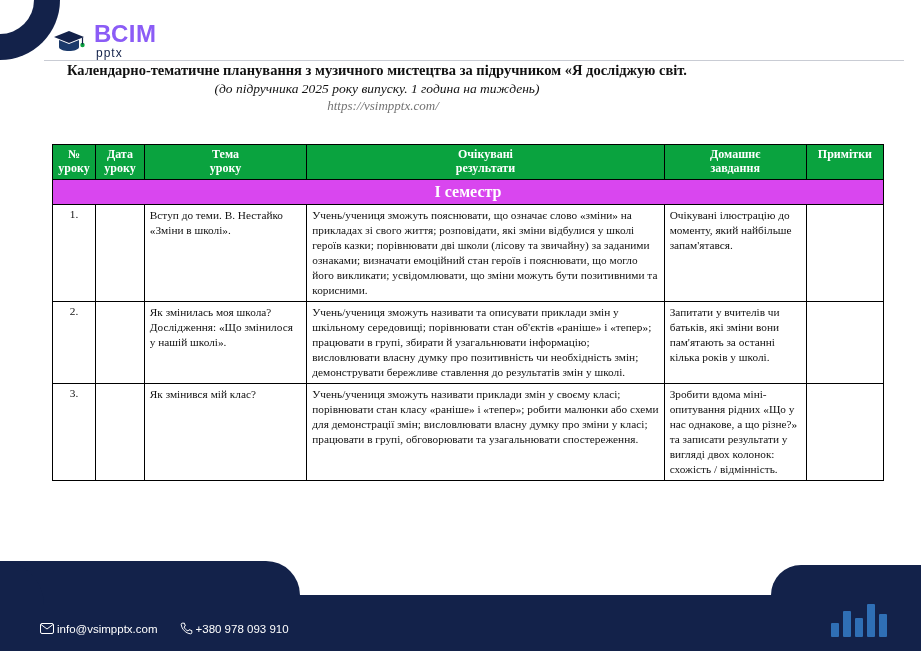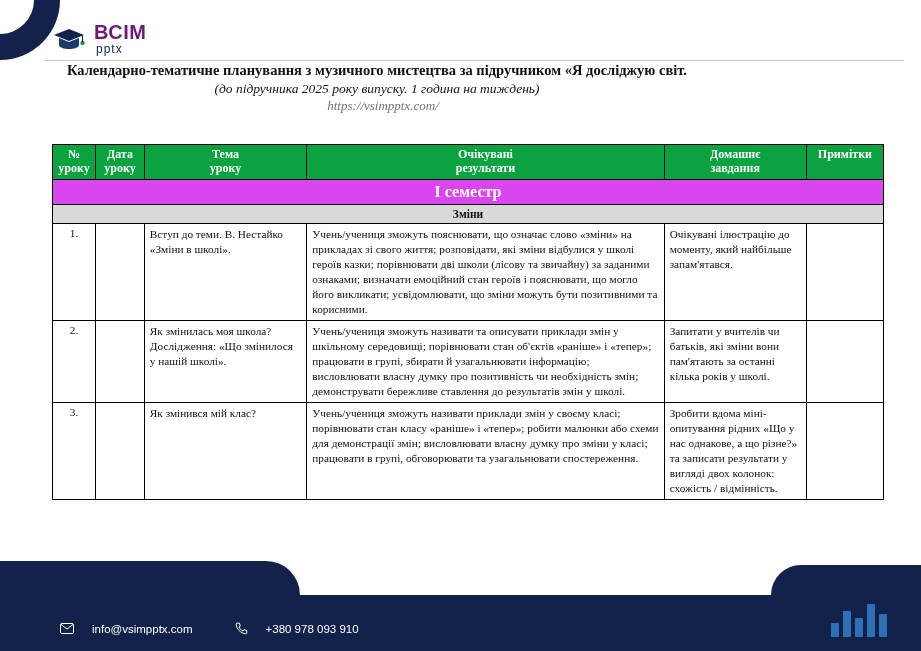"ВСІМ" .logo-main { color: #701a75 -> #8b5cf6; font-size: 20px -> 24px }
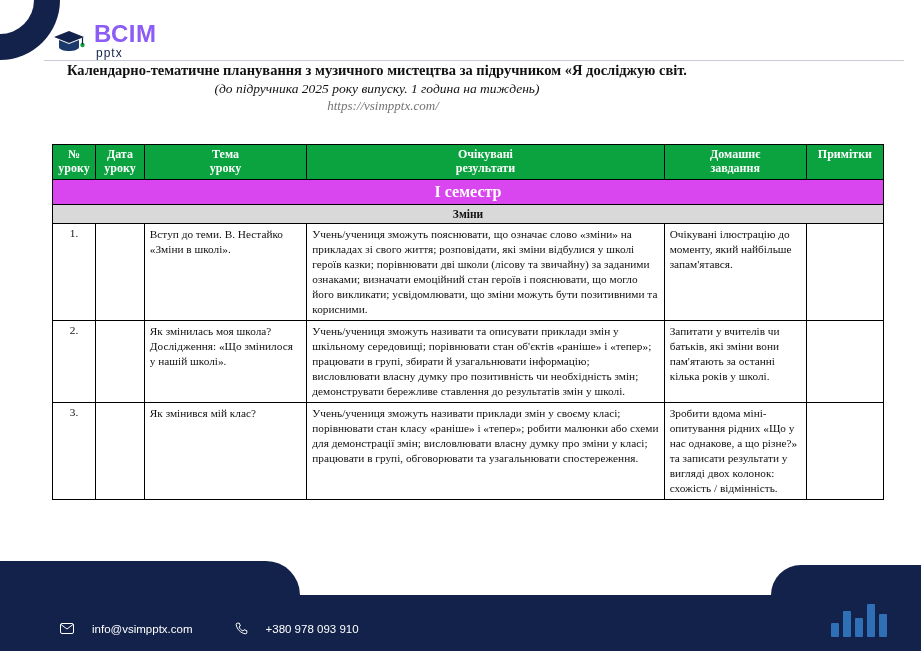"Зміни" tr { html: <tr> <td>Зміни</td> </tr> -> none }
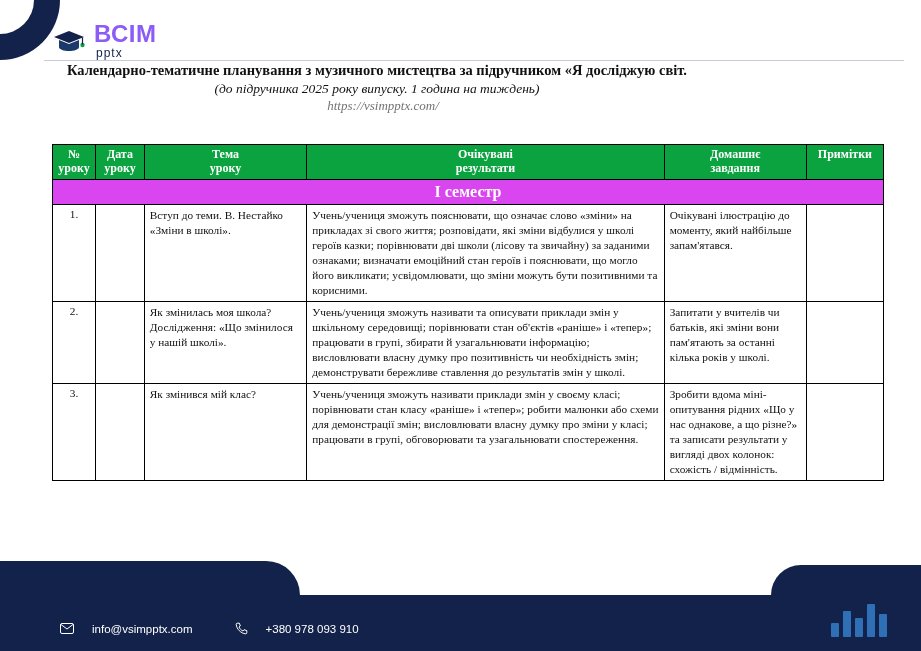"info@vsimpptx.com" .fc-item { gap: 18px -> 3px; margin-left: 20px -> none }
